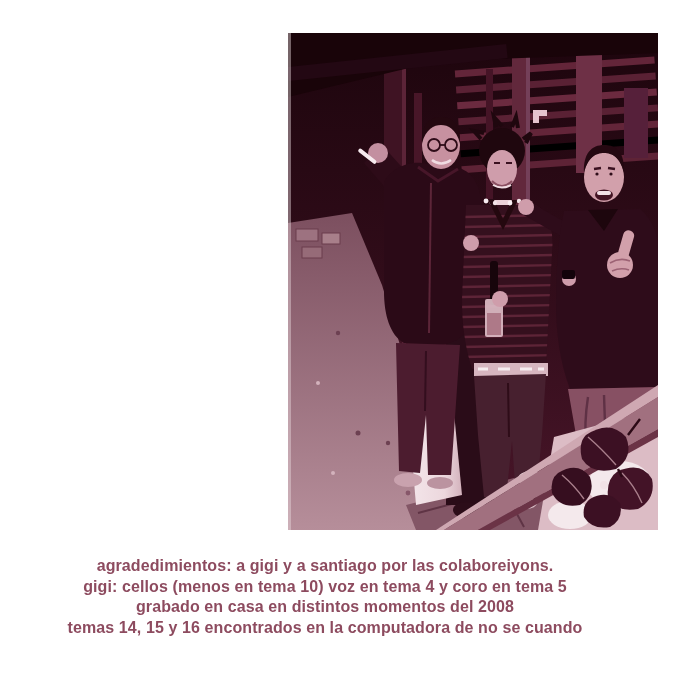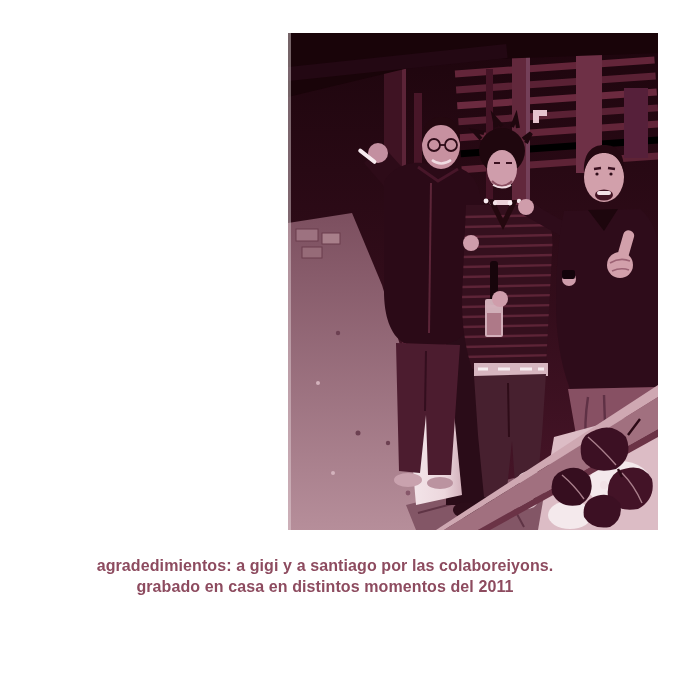"gigi: cellos (menos en tema" div { html: none -> <div>gigi: cellos (menos en tema 10) voz en tema 4 y coro en tema 5</div> }
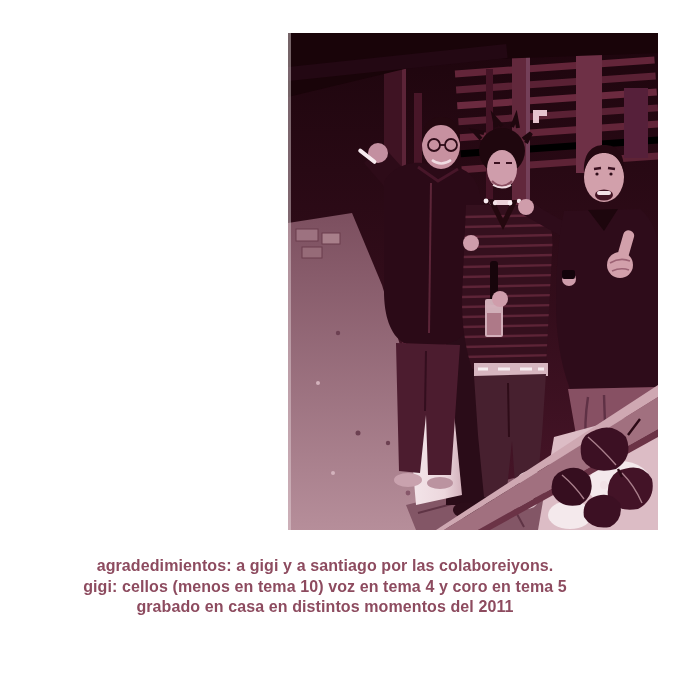"grabado en casa en distintos" div { text: 2011 -> 2008 }
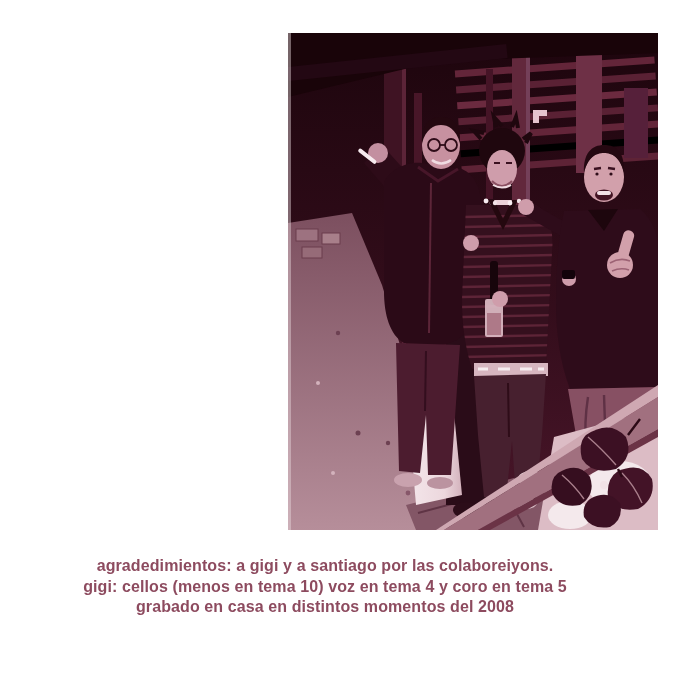"temas 14, 15 y 16" div { html: none -> <div>temas 14, 15 y 16 encontrados en la computadora de no se cuando</div> }
